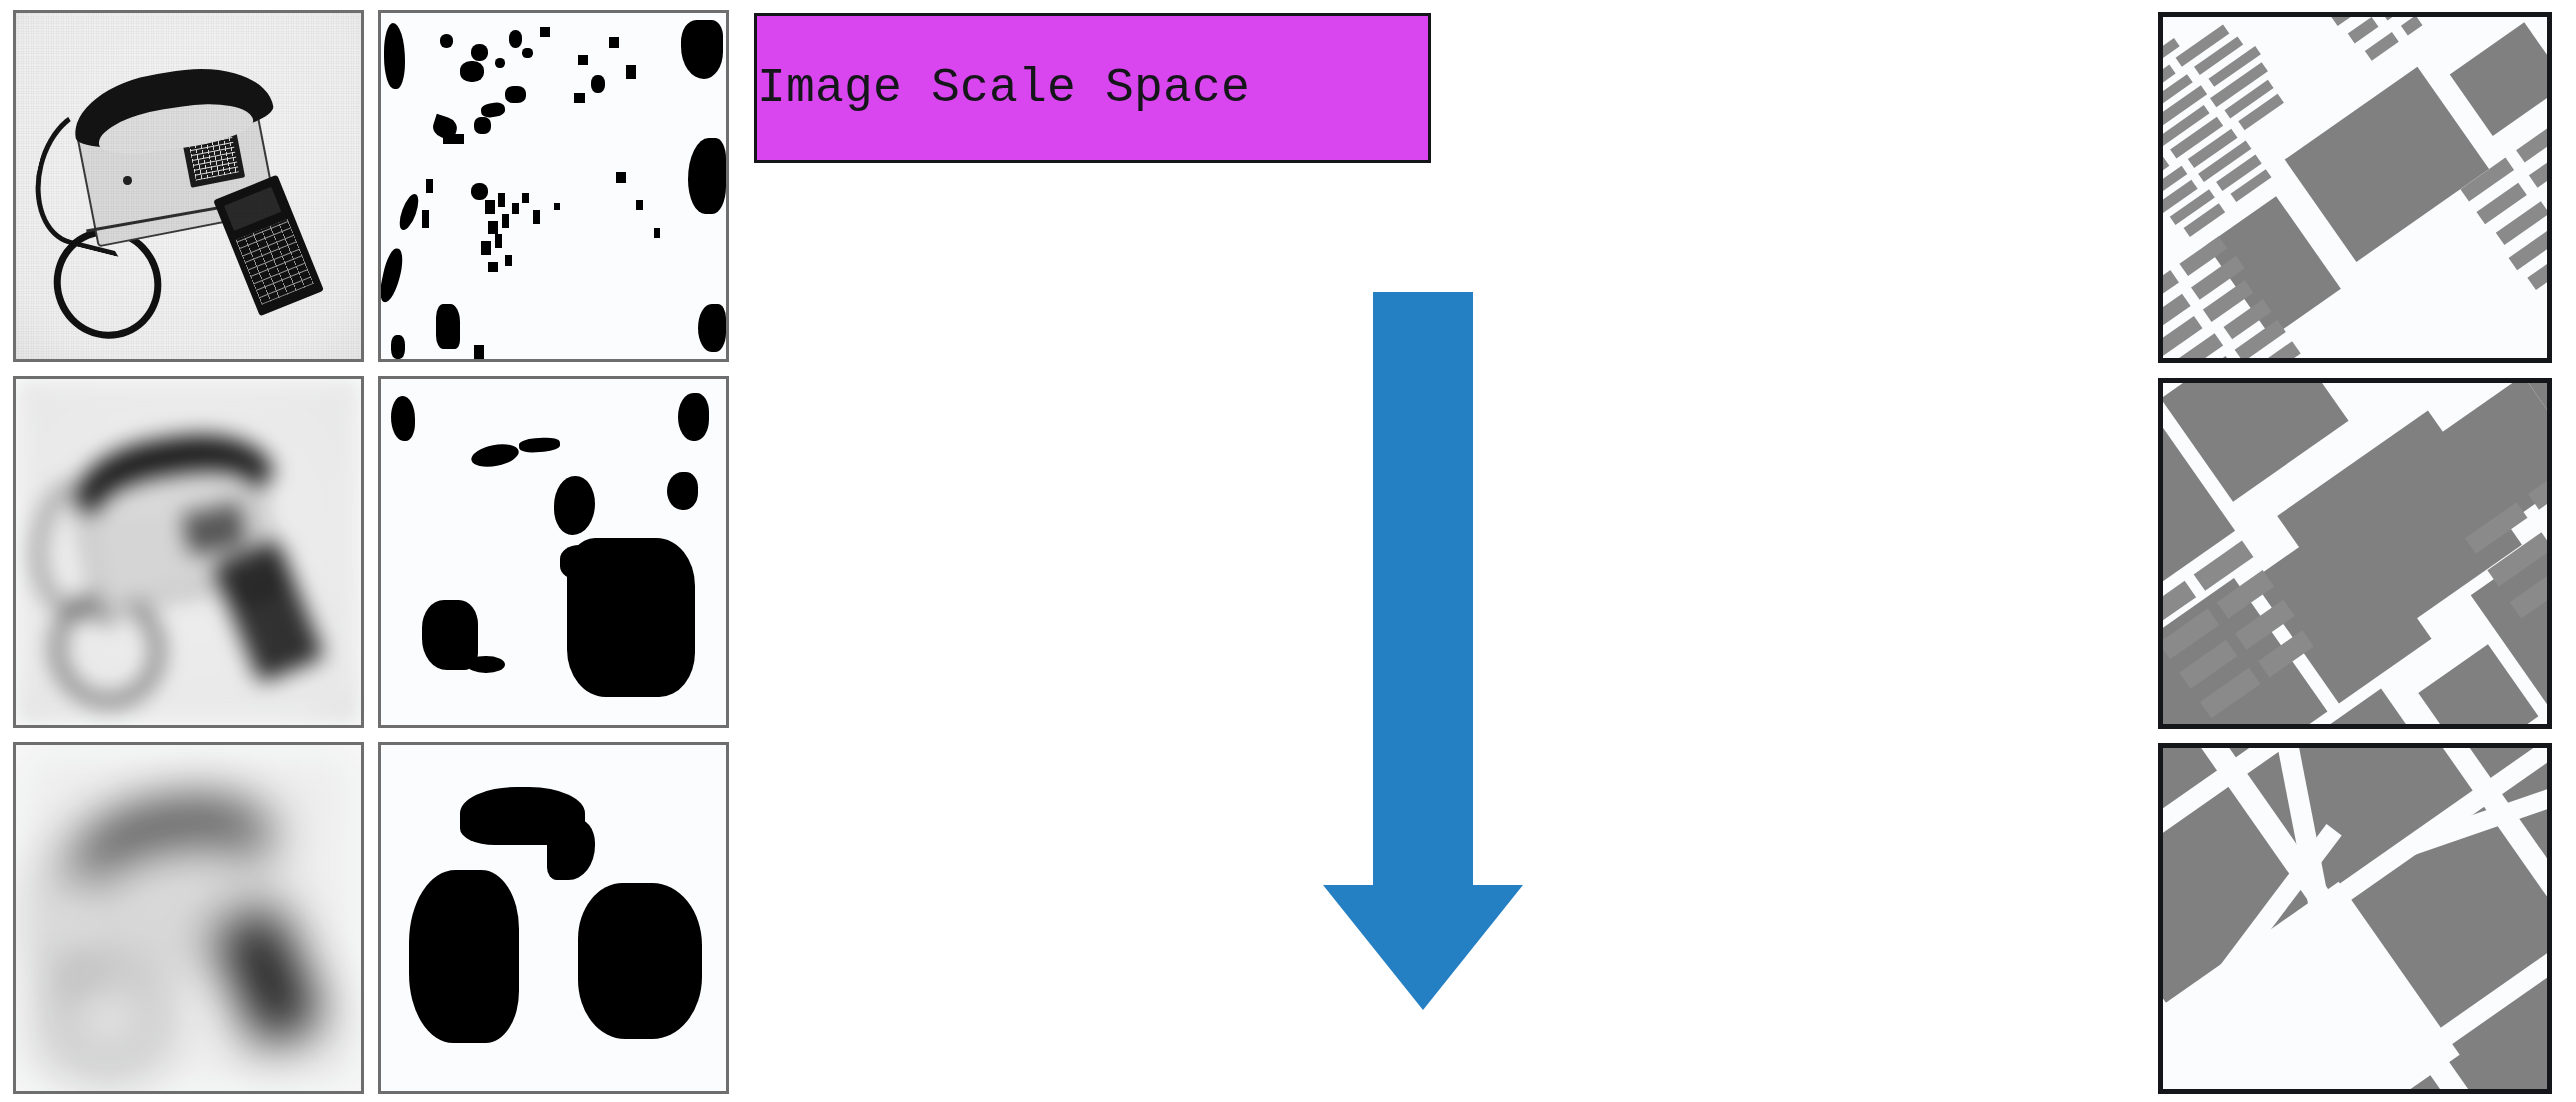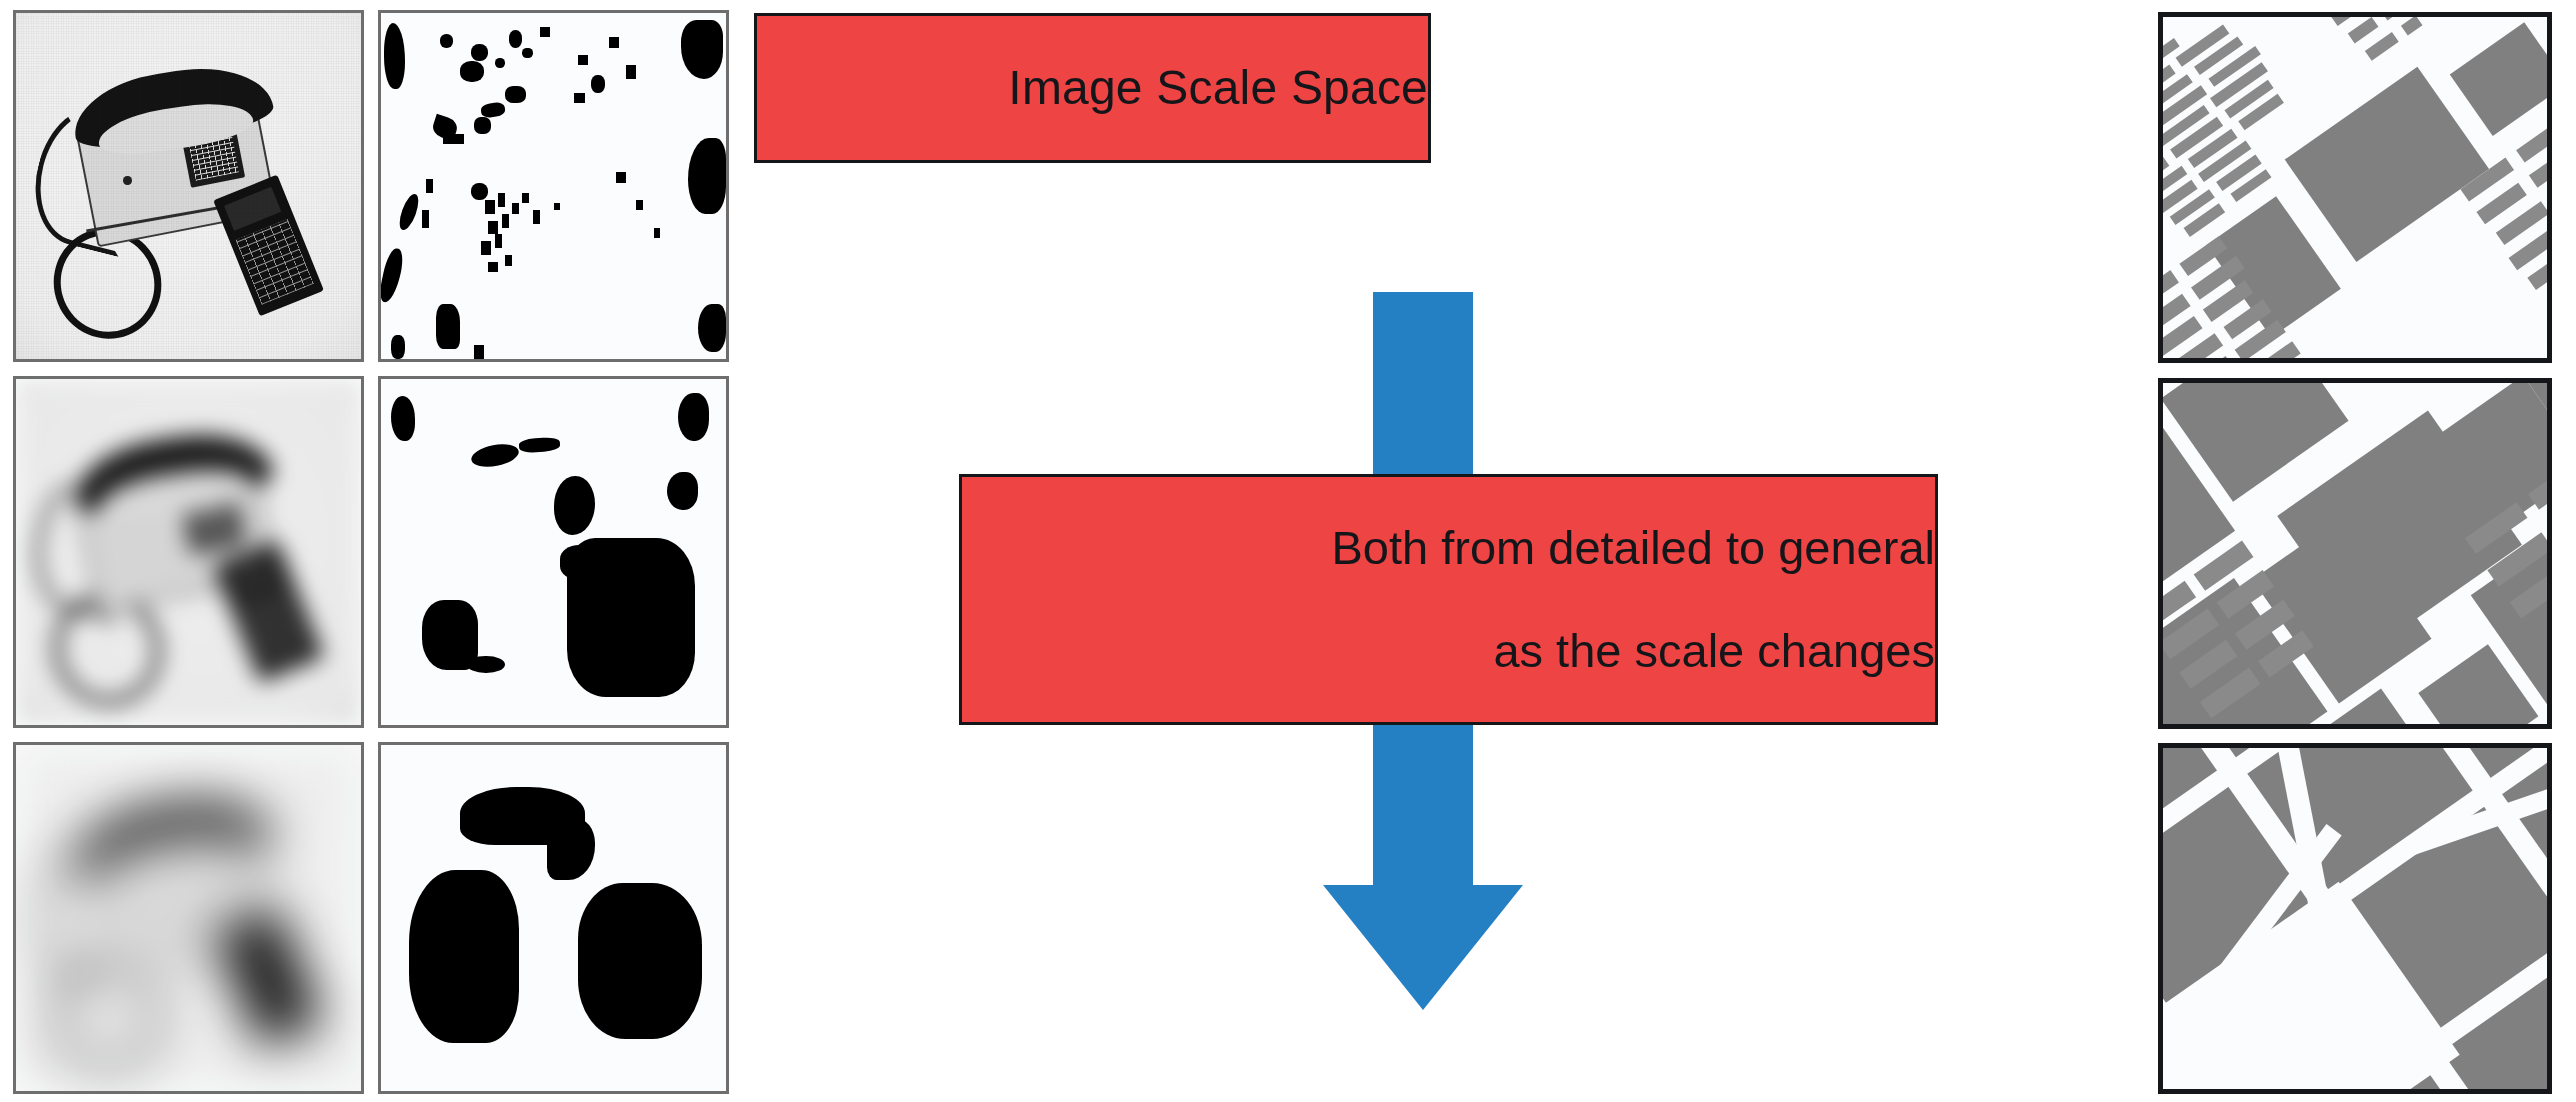"Image Scale Space" .tbox { align-items: flex-end -> flex-start; background: #ef4444 -> #d946ef; font-family: none -> Liberation Mono, monospace }
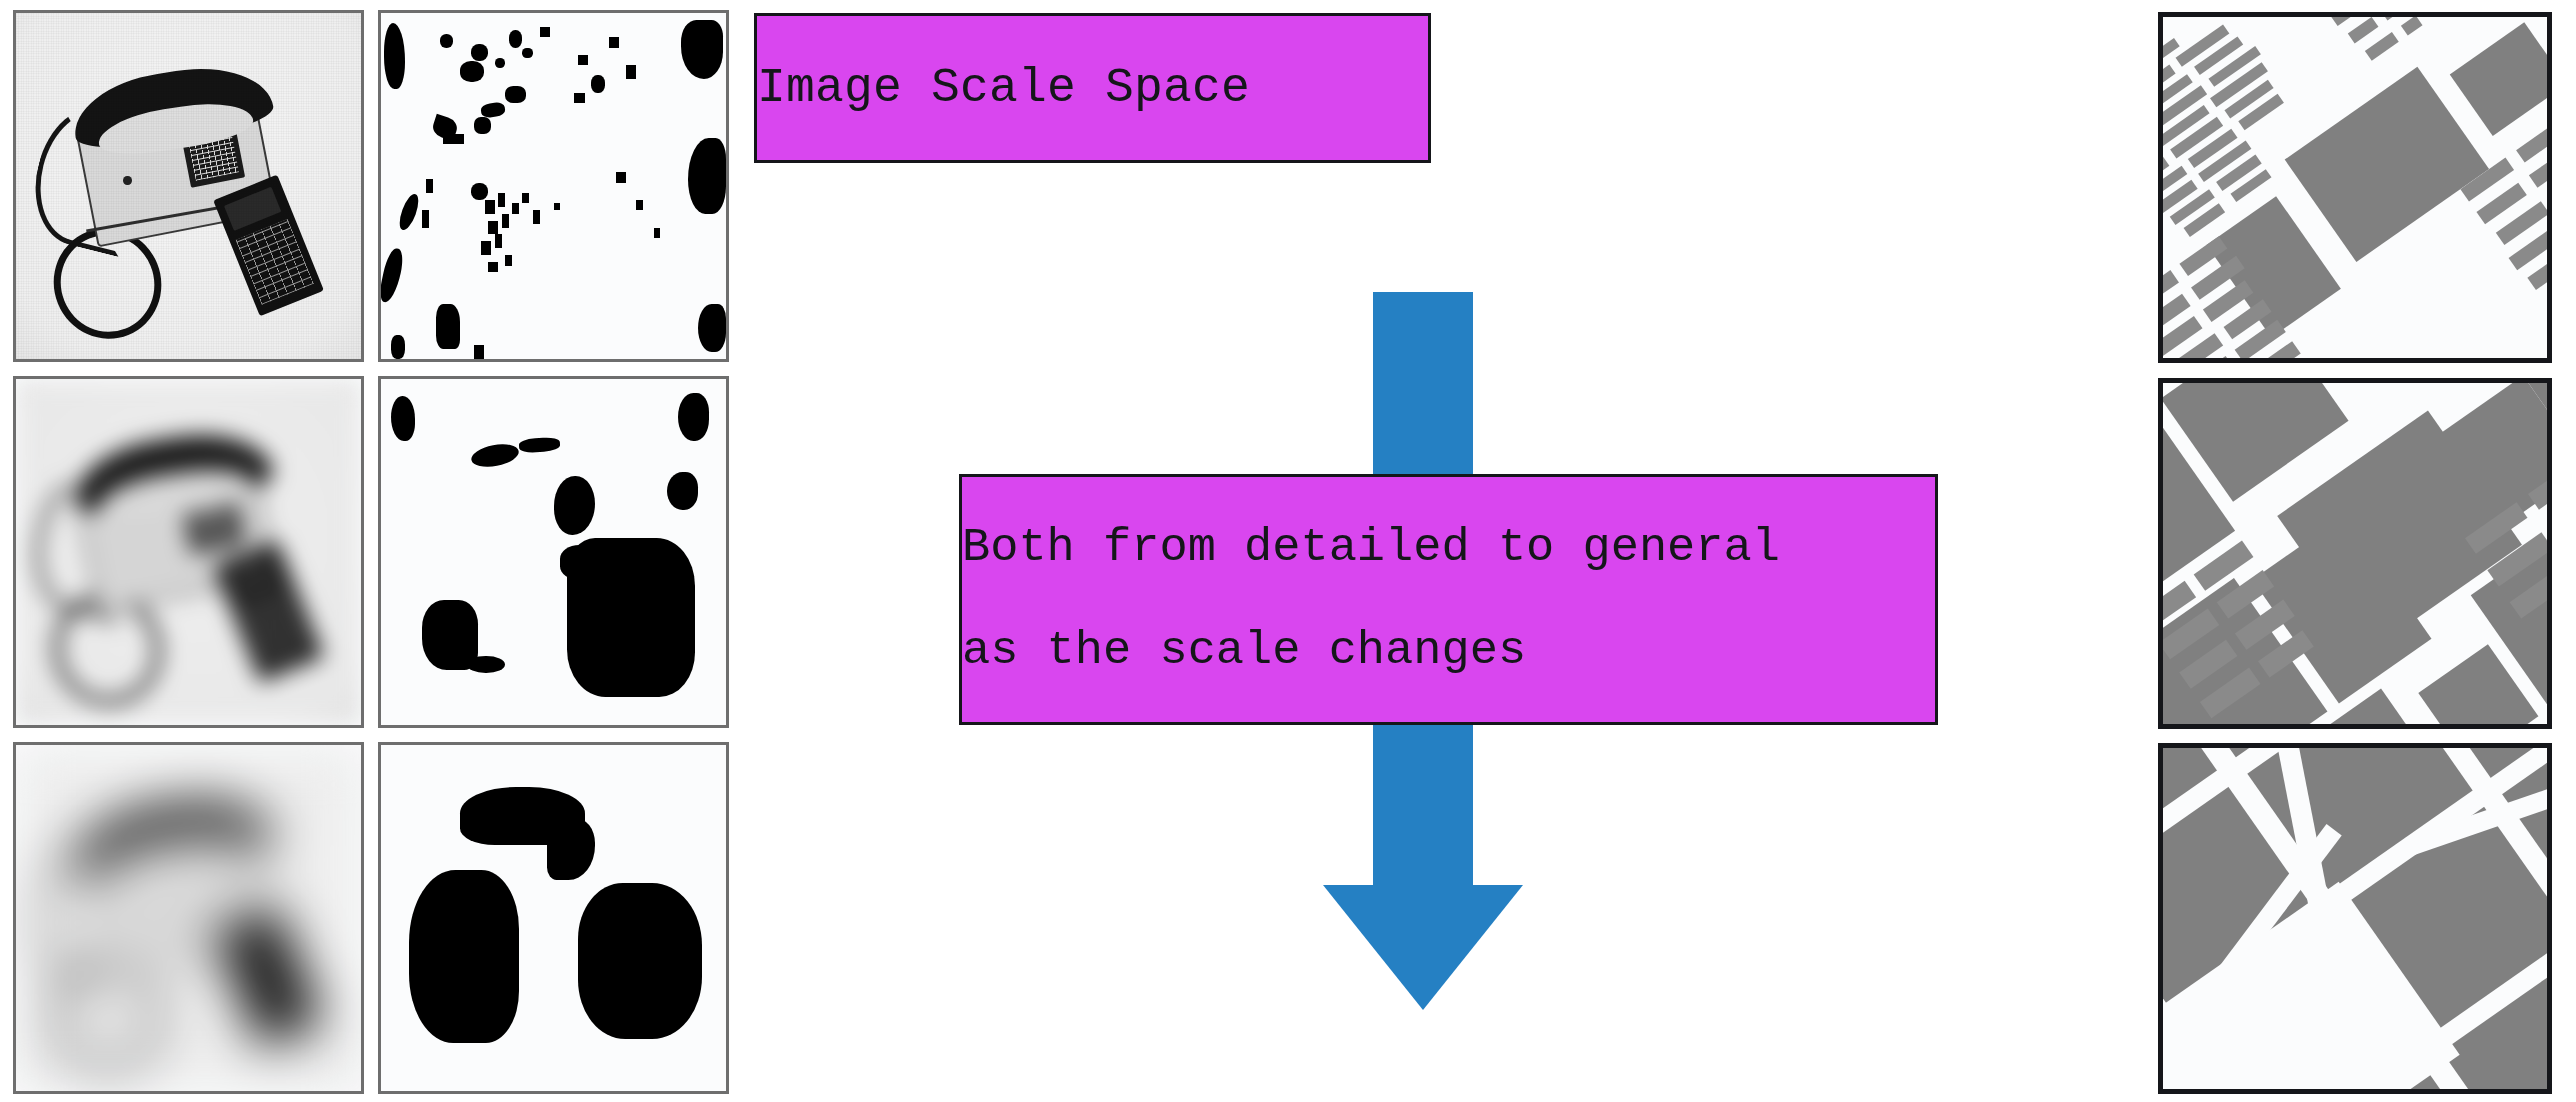"Both from detailed to general" div.tbox { html: <div> <span>Both from detailed to general</span> <span>as the scale changes</span> </div> -> none }
